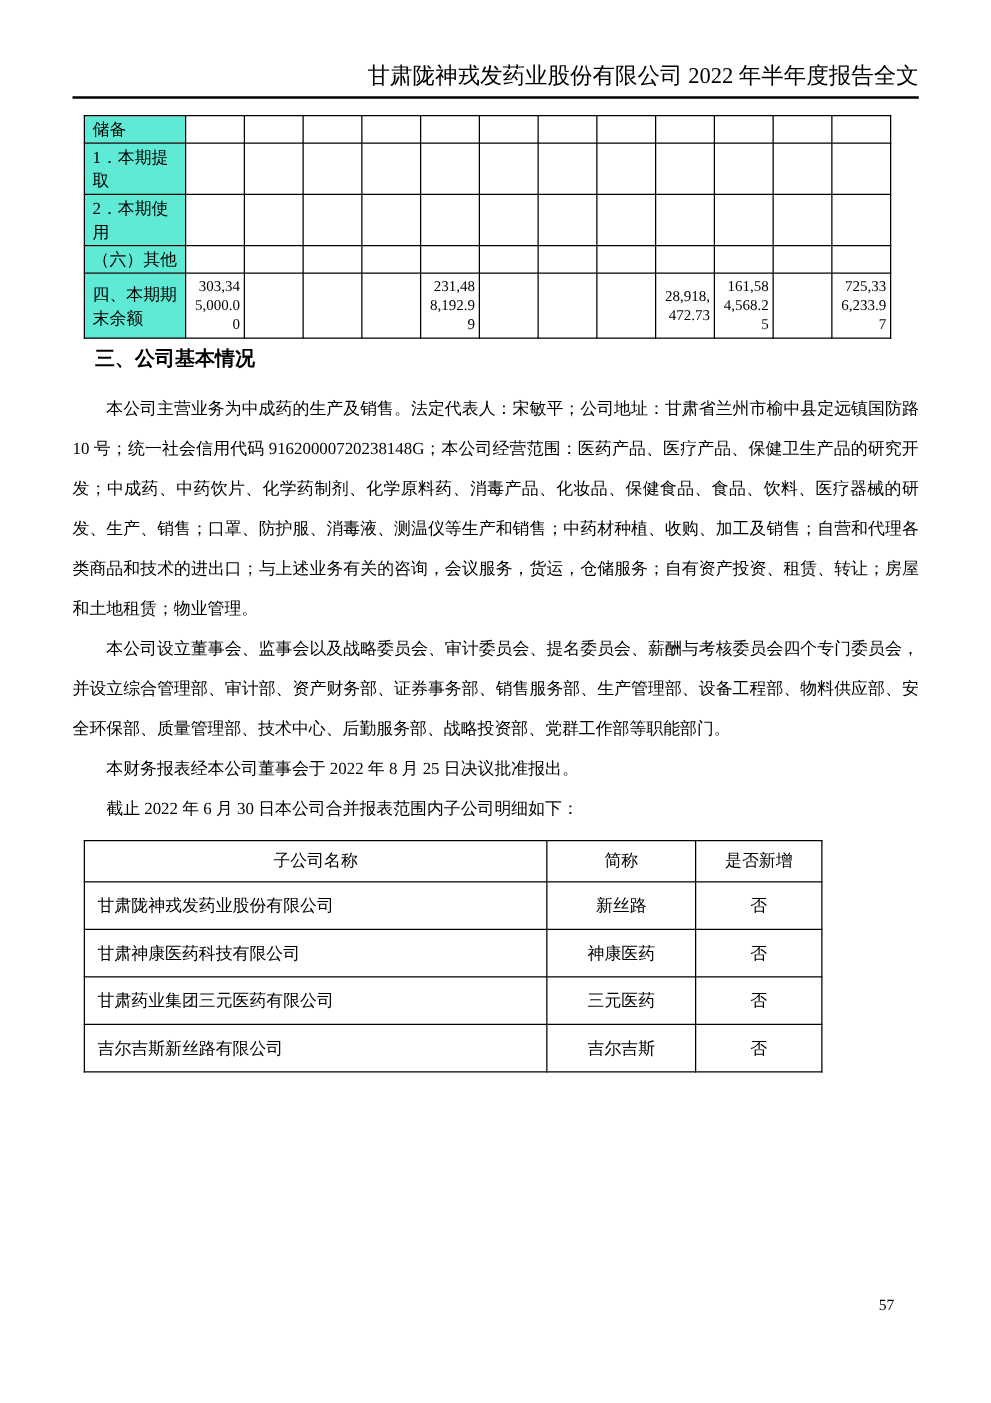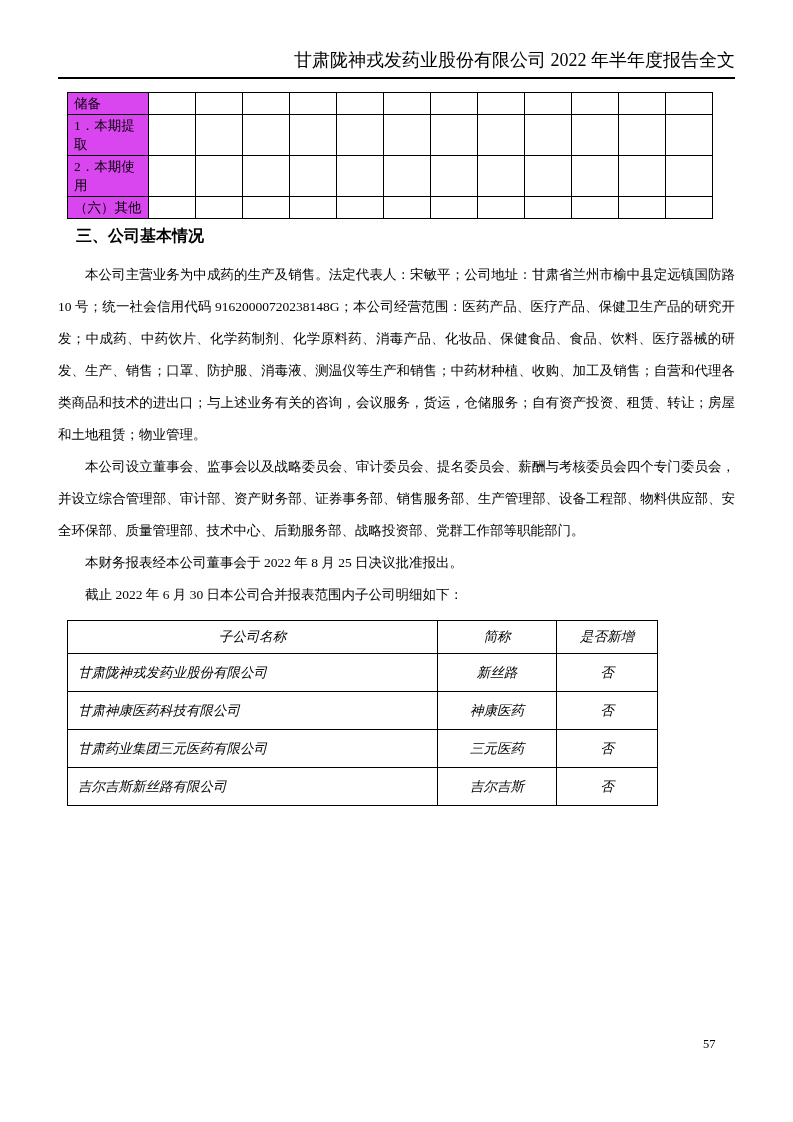"储备" .equity-table .label-cell { background: #d946ef -> #5eead4 }
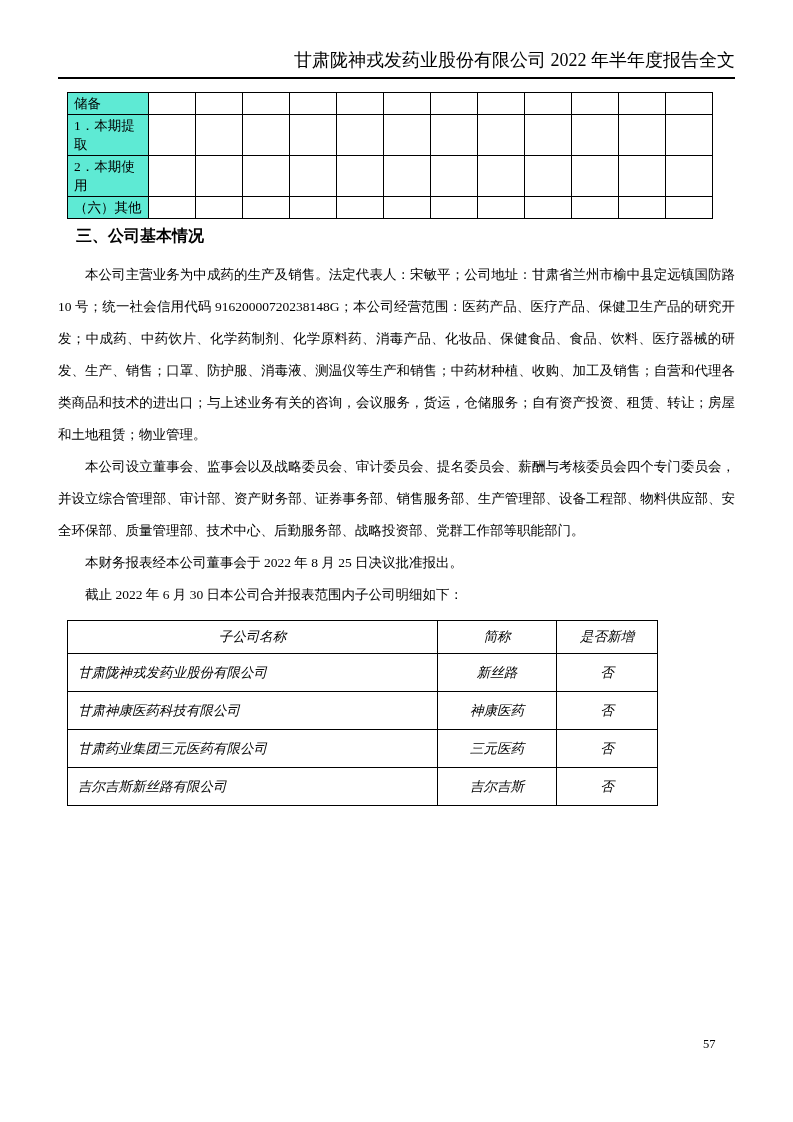"四、本期期末余额" tr { html: none -> <tr> <td>四、本期期末余额</td> <td>303,345,000.00</td> <td></td> <td></td> <td></td> <td>231,488,192.99</td> <td></td> <td></td> <td></td> <td>28,918,472.73</td> <td>161,584,568.25</td> <td></td> <td>725,336,233.97</td> </tr> }
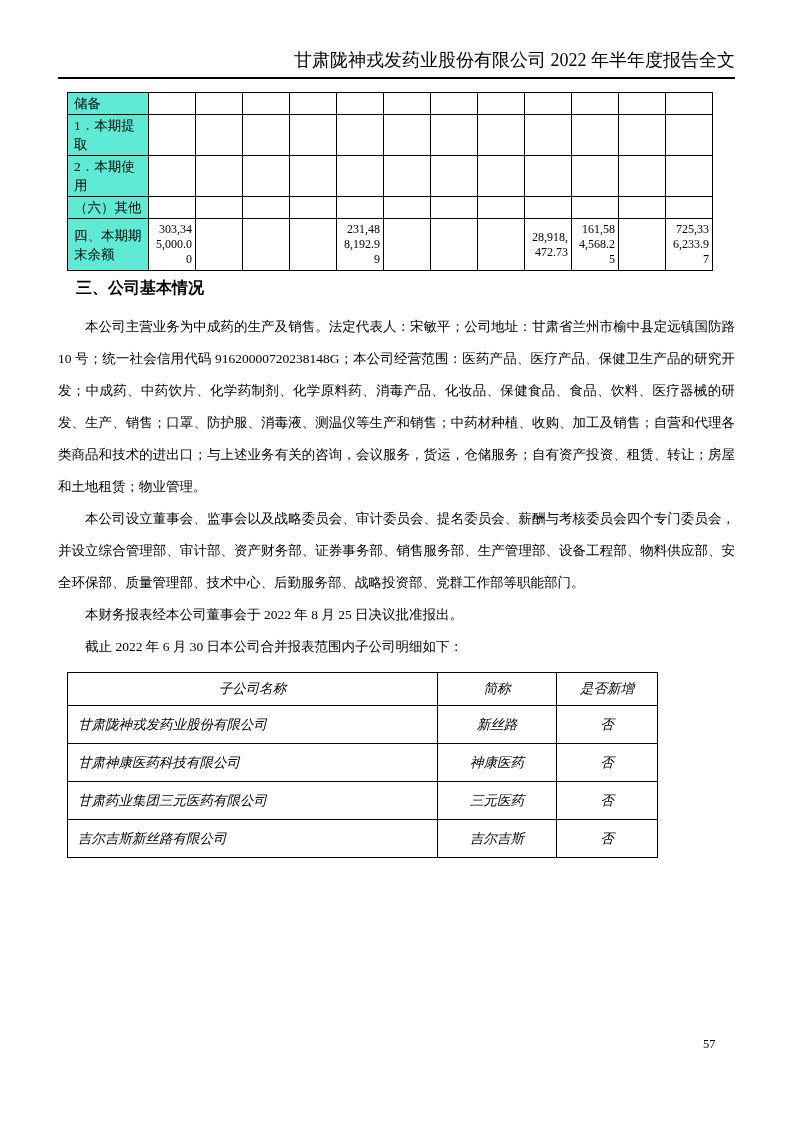"子公司名称" .subsidiary-table { font-style: italic -> none }
